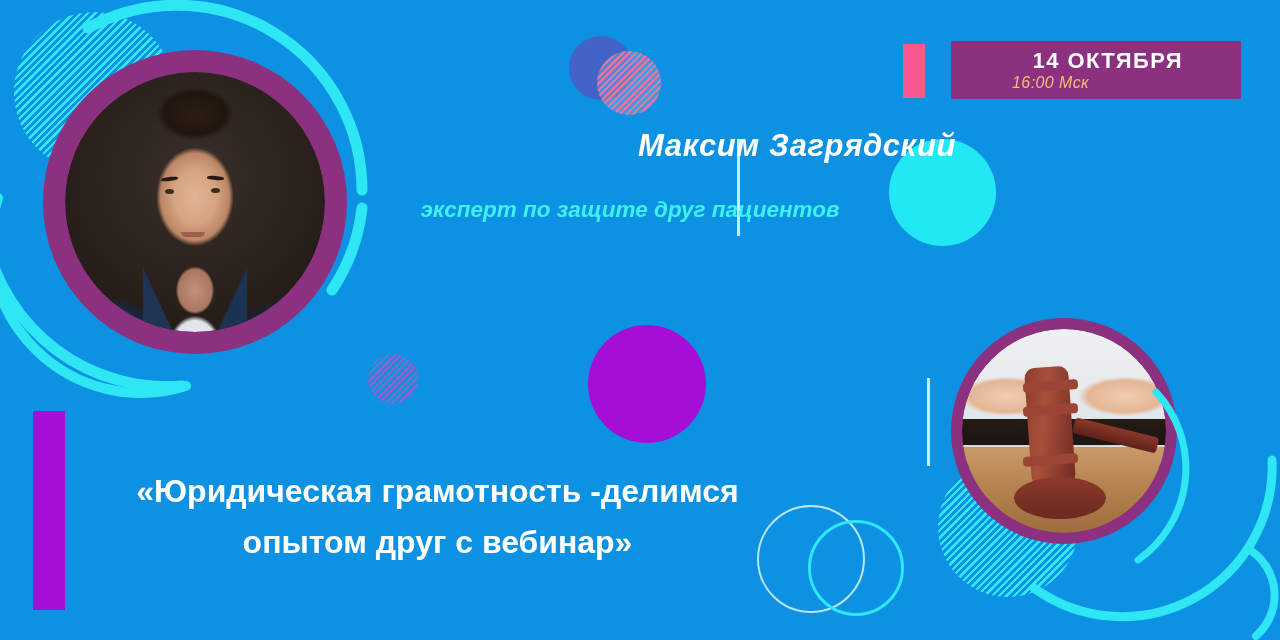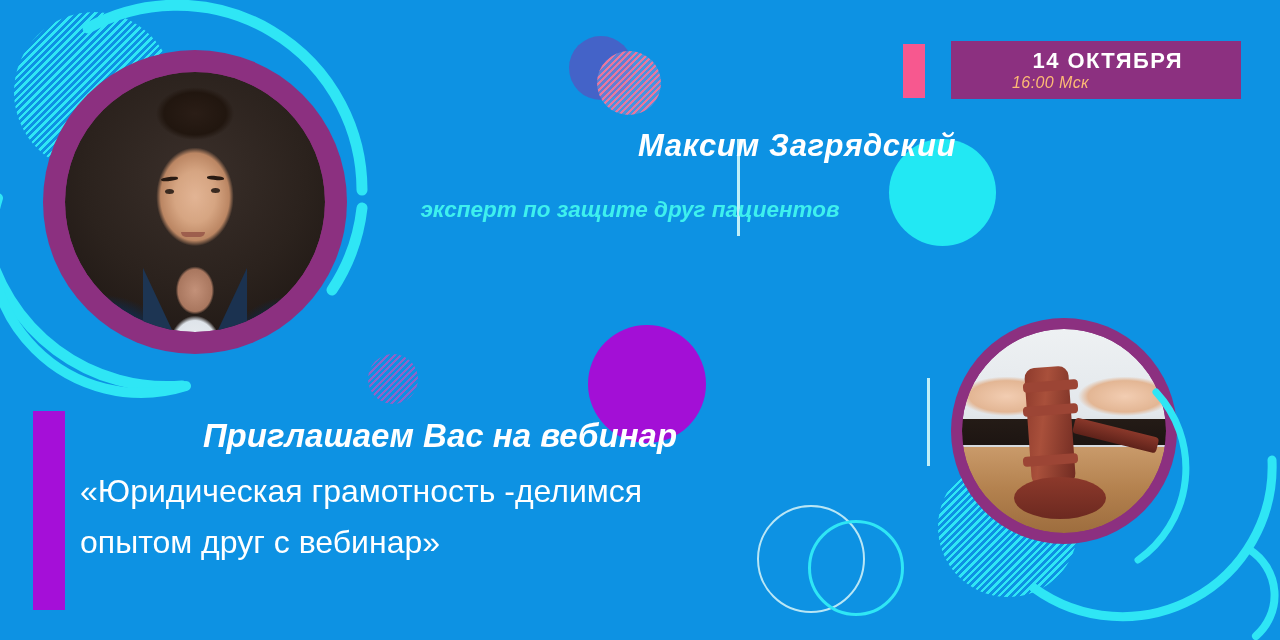"Приглашаем Вас на вебинар" div.invite-title { html: <div>Приглашаем Вас на вебинар</div> -> none }
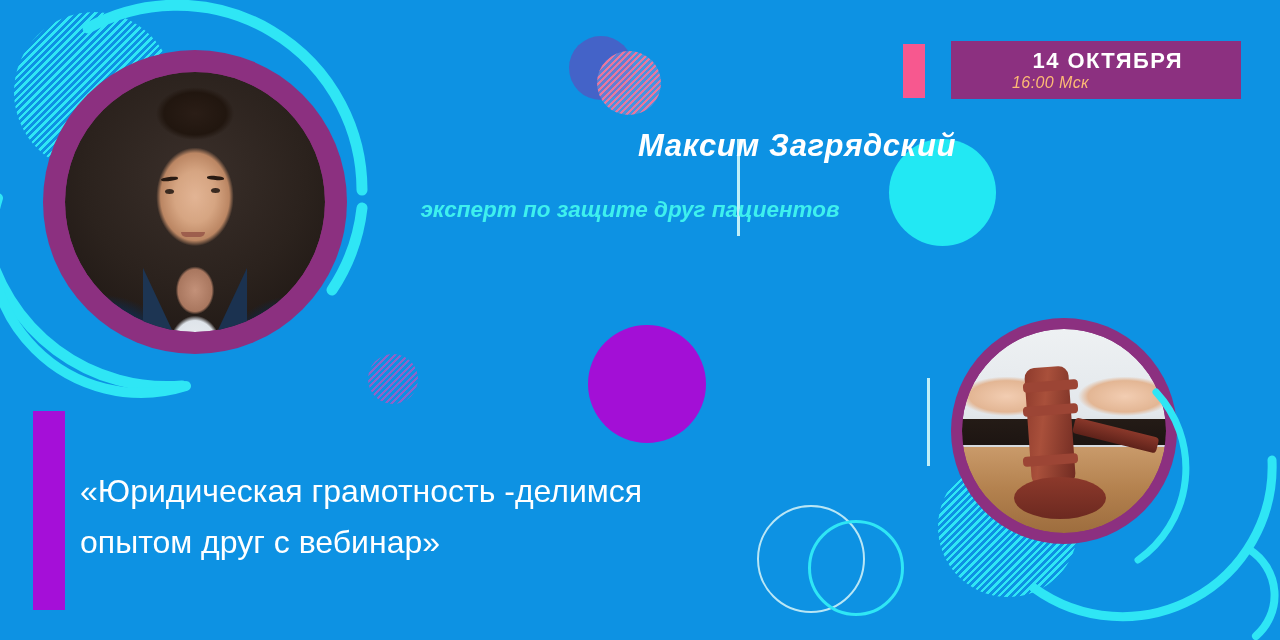"«Юридическая грамотность -делимся" .invite-subtitle { font-weight: normal -> bold; text-align: none -> center }
